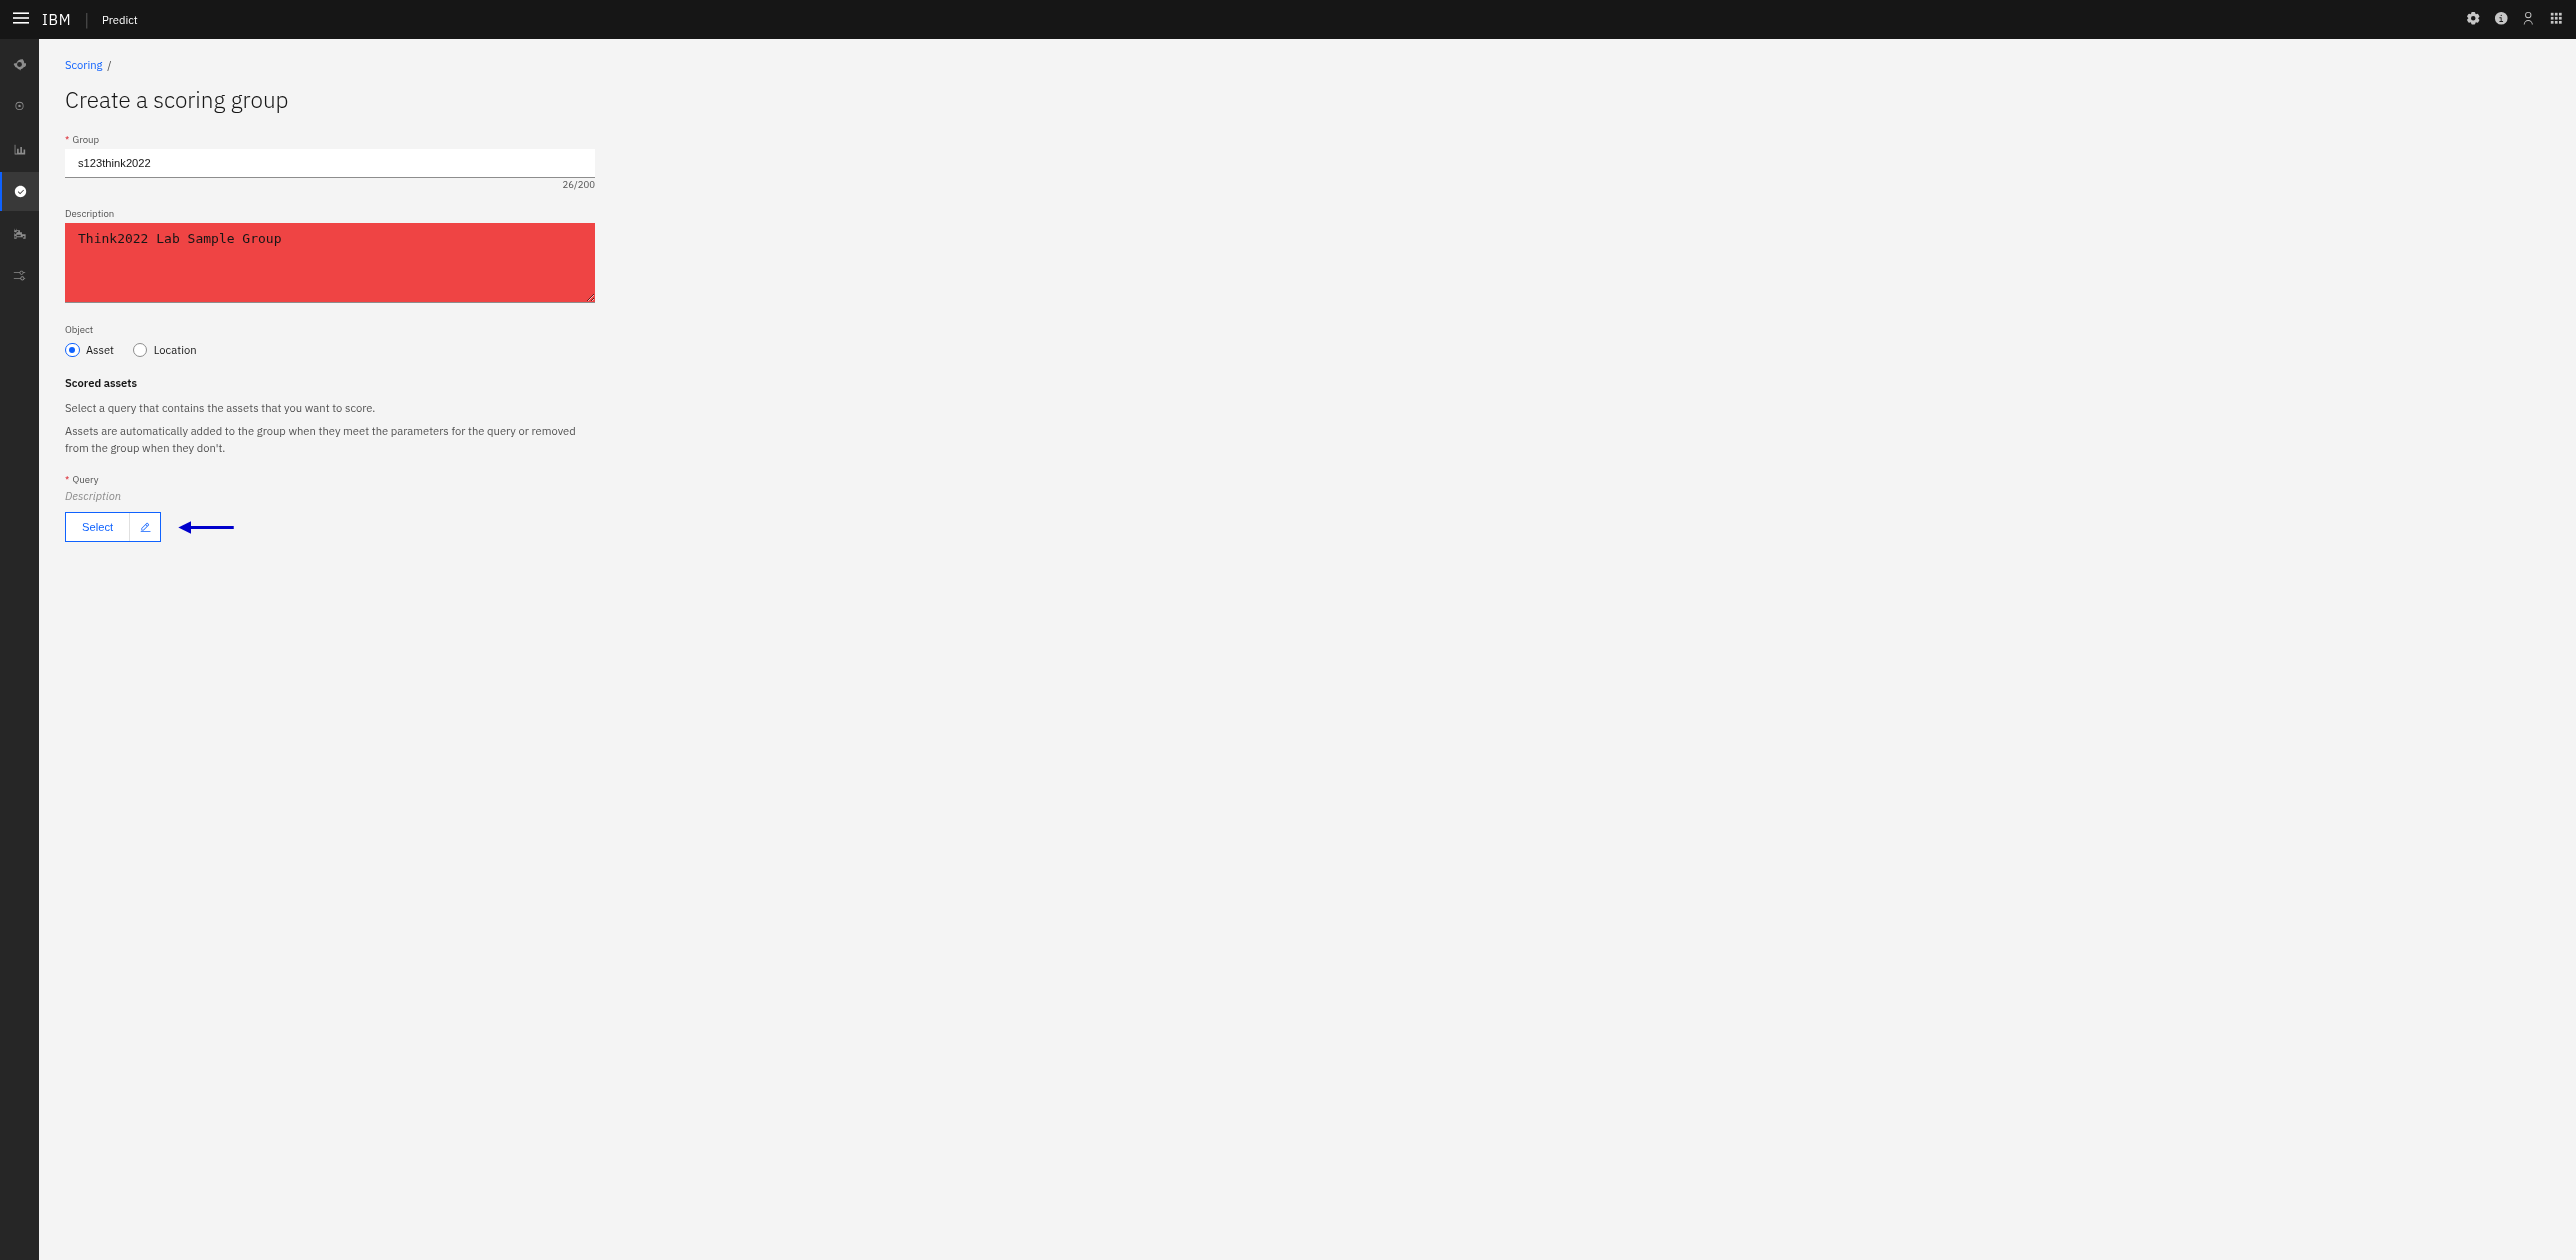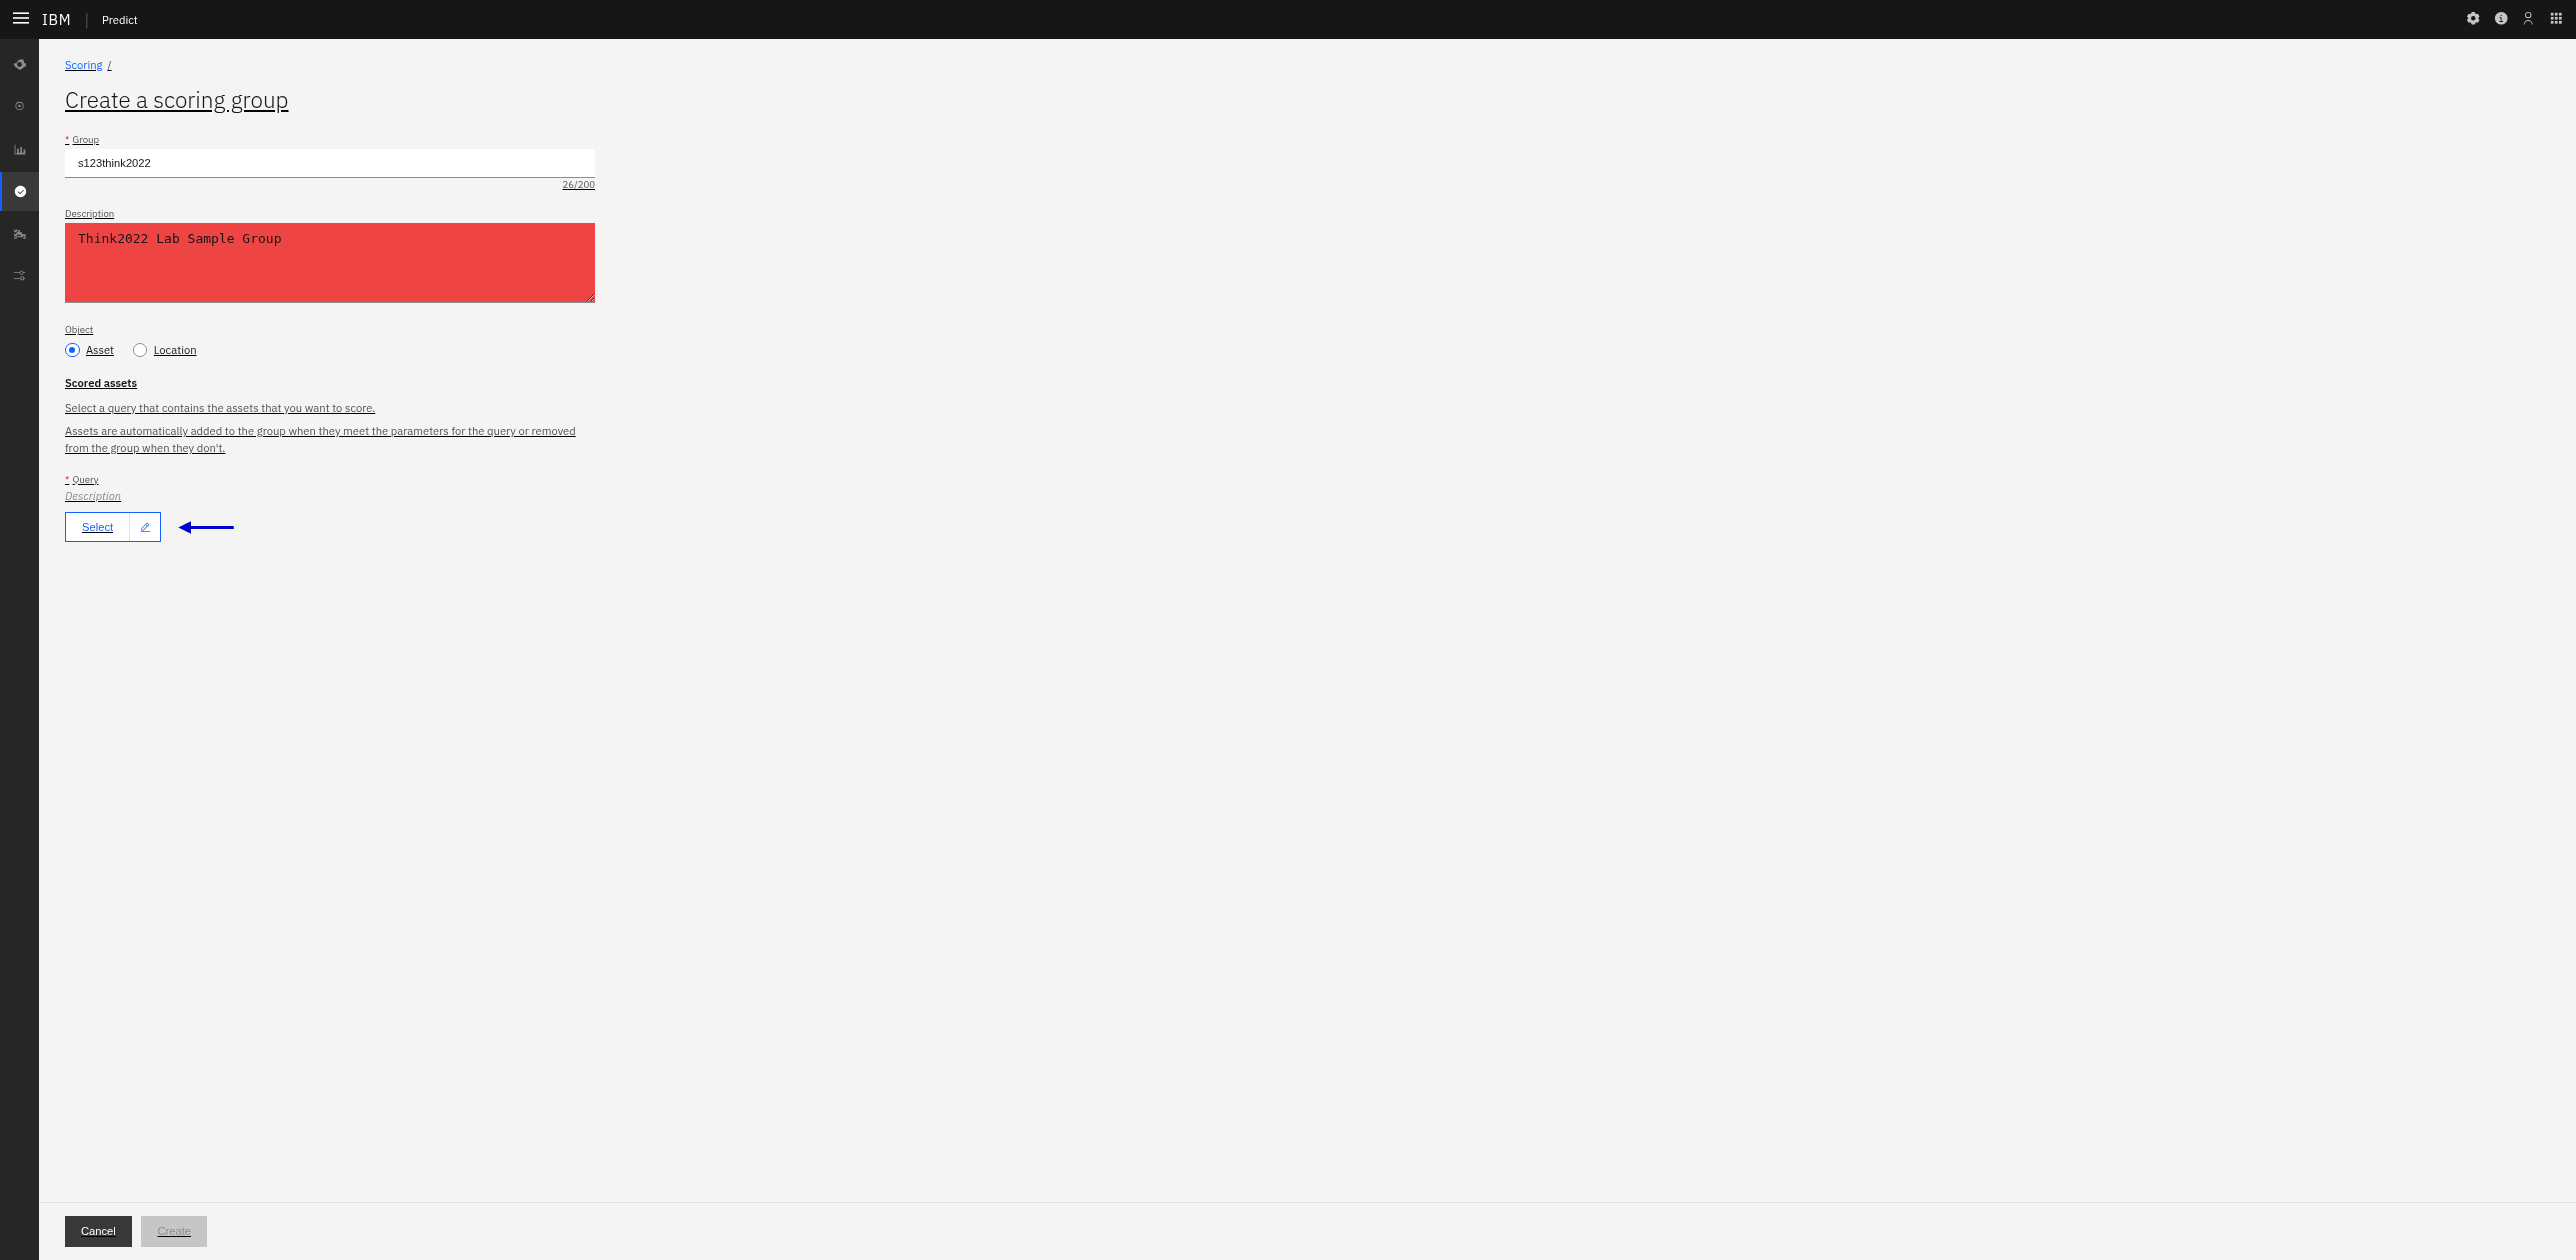"Scoring" .content-area { flex-direction: column -> row; text-decoration: underline -> none }
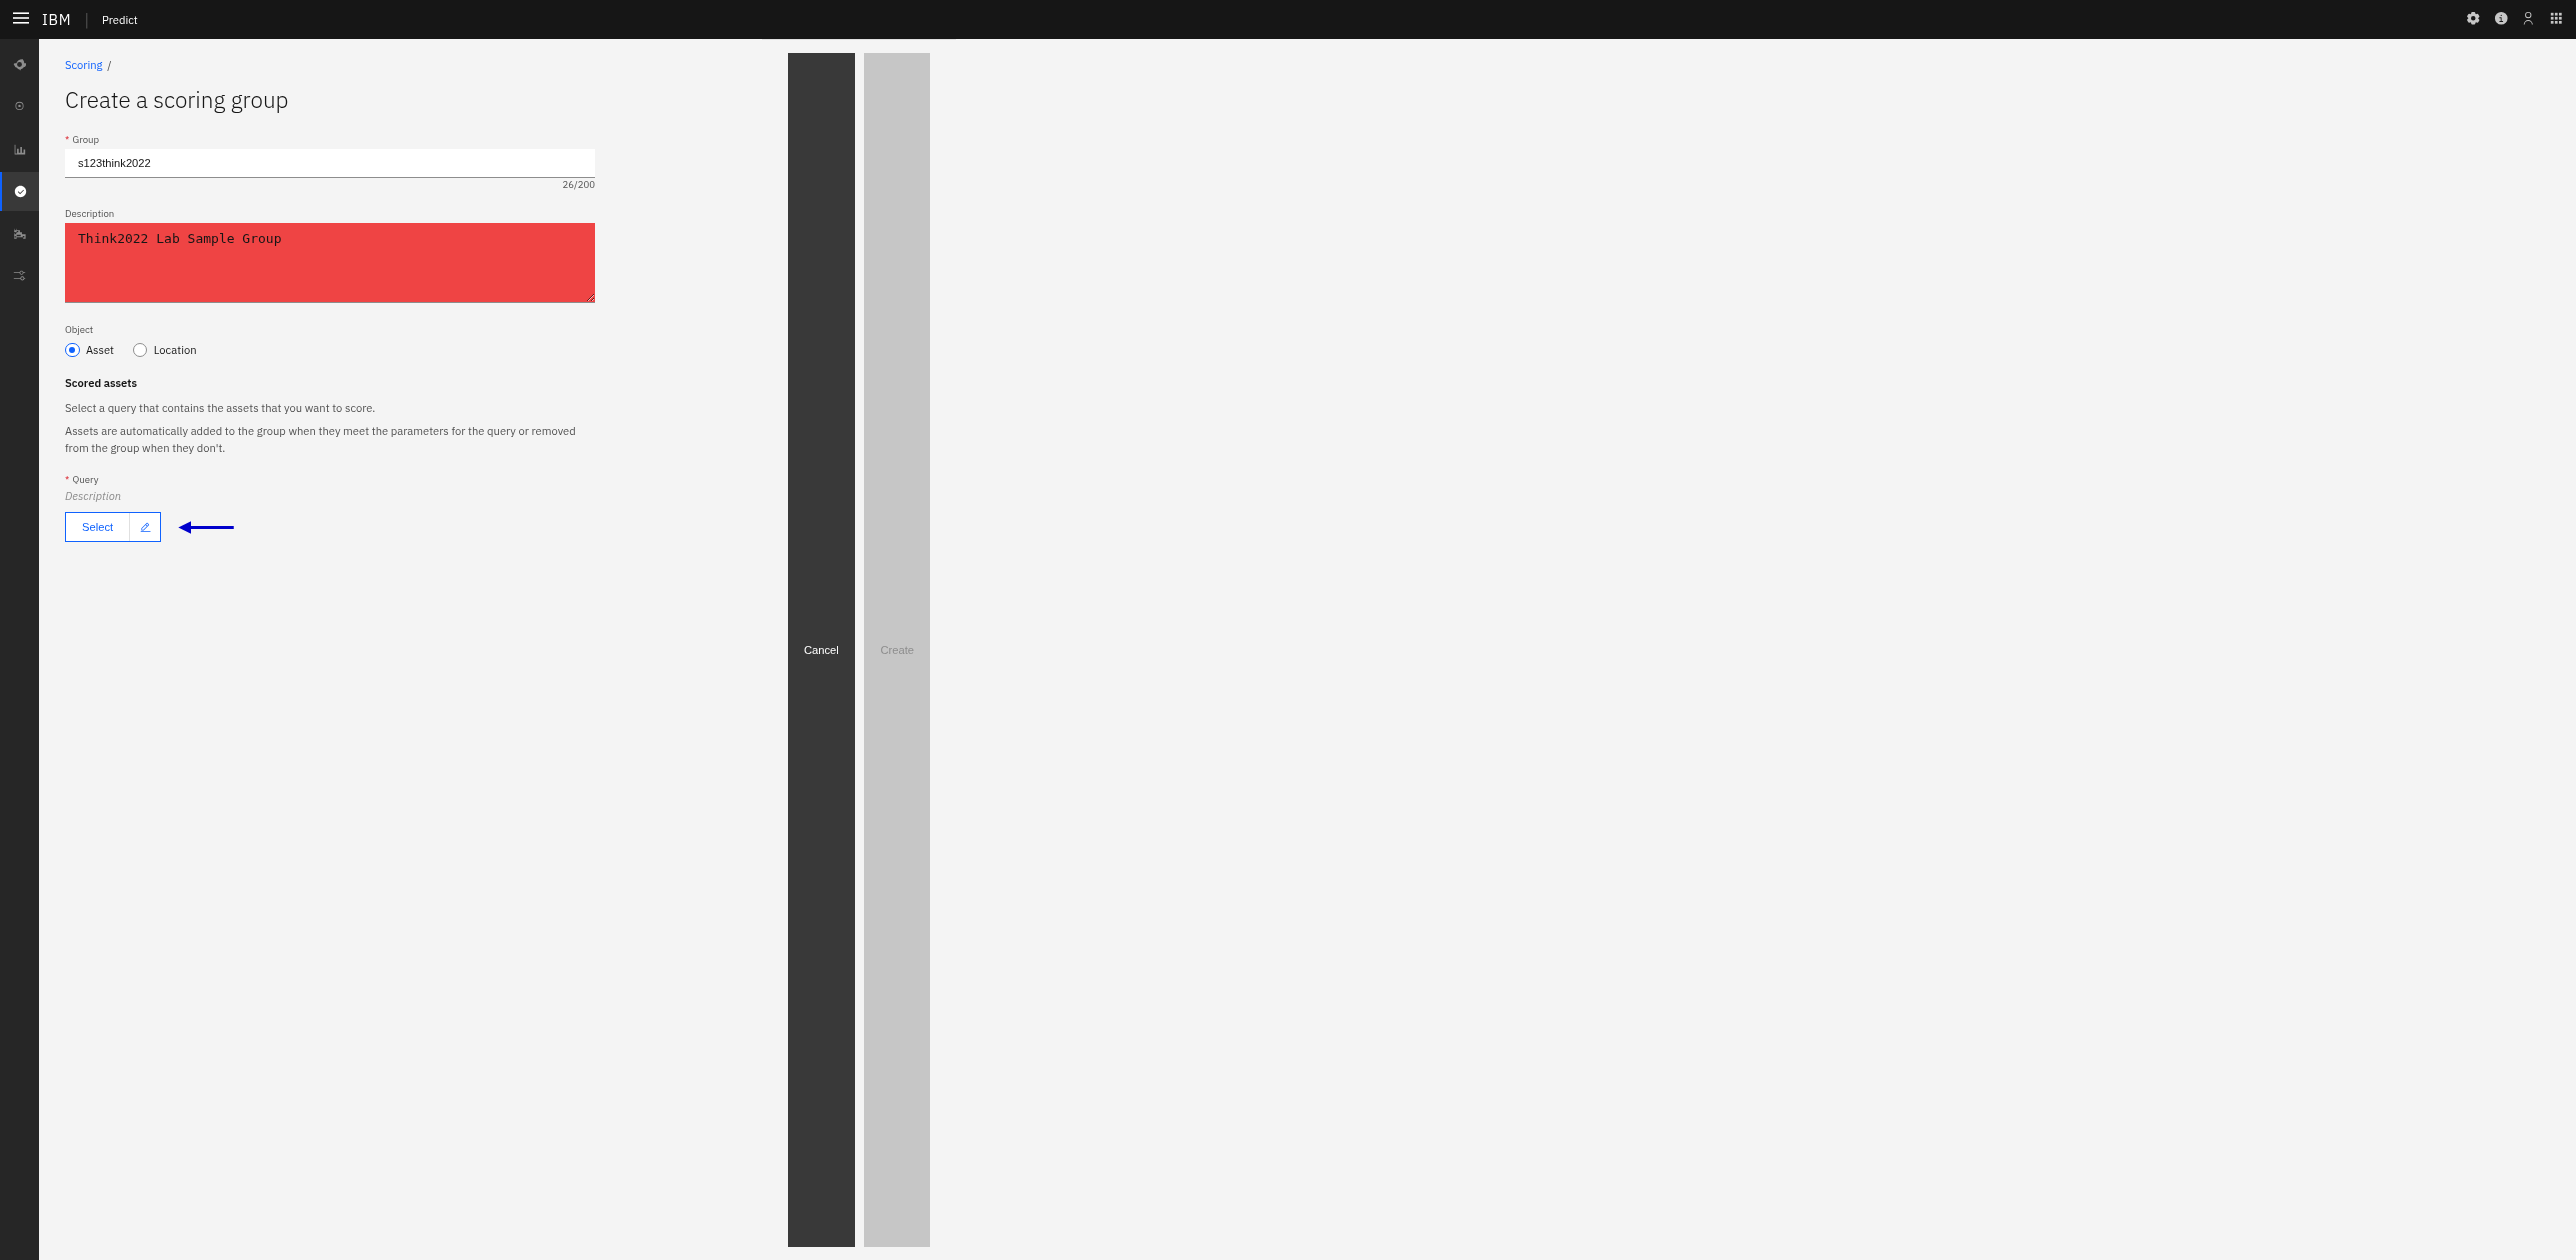"Cancel" div.bottom-actions { html: <div> <button>Cancel</button> <button>Create</button> </div> -> none }
